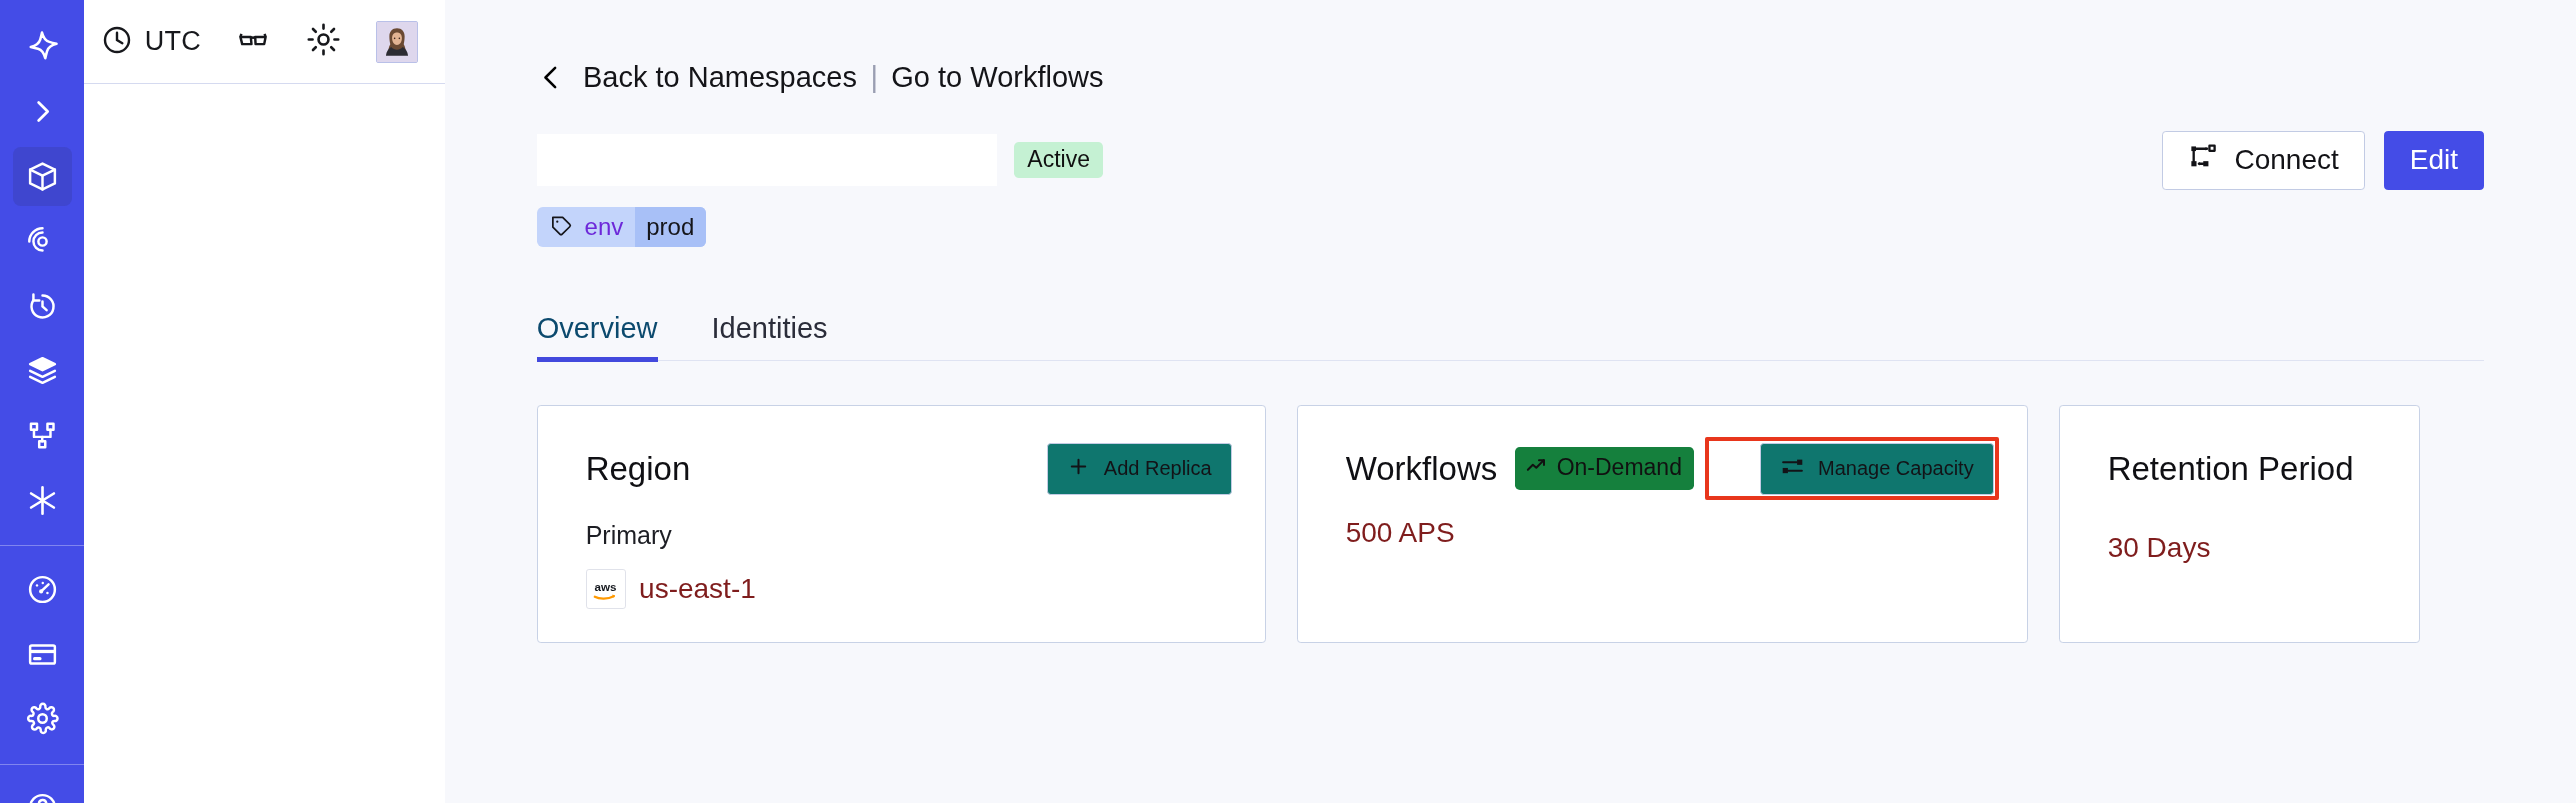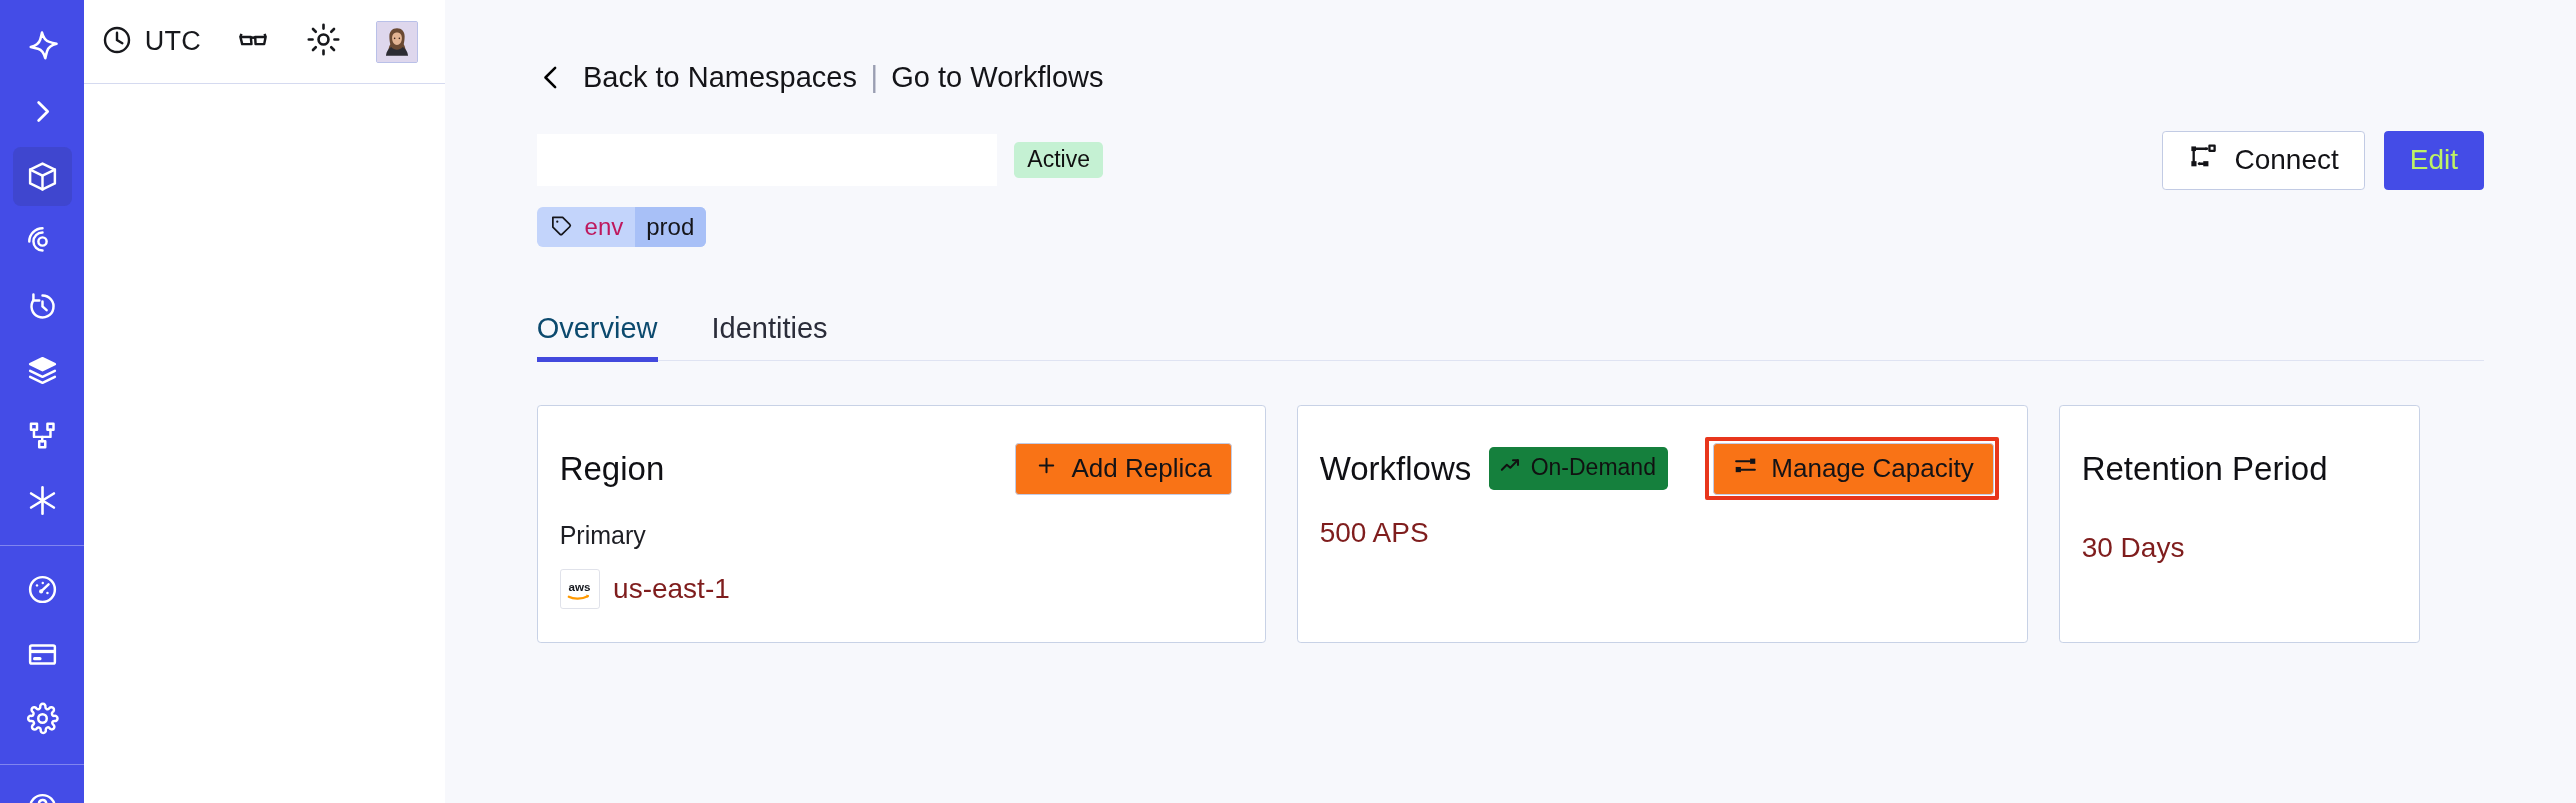"Edit" .btn-primary { color: #bef264 -> #ffffff }
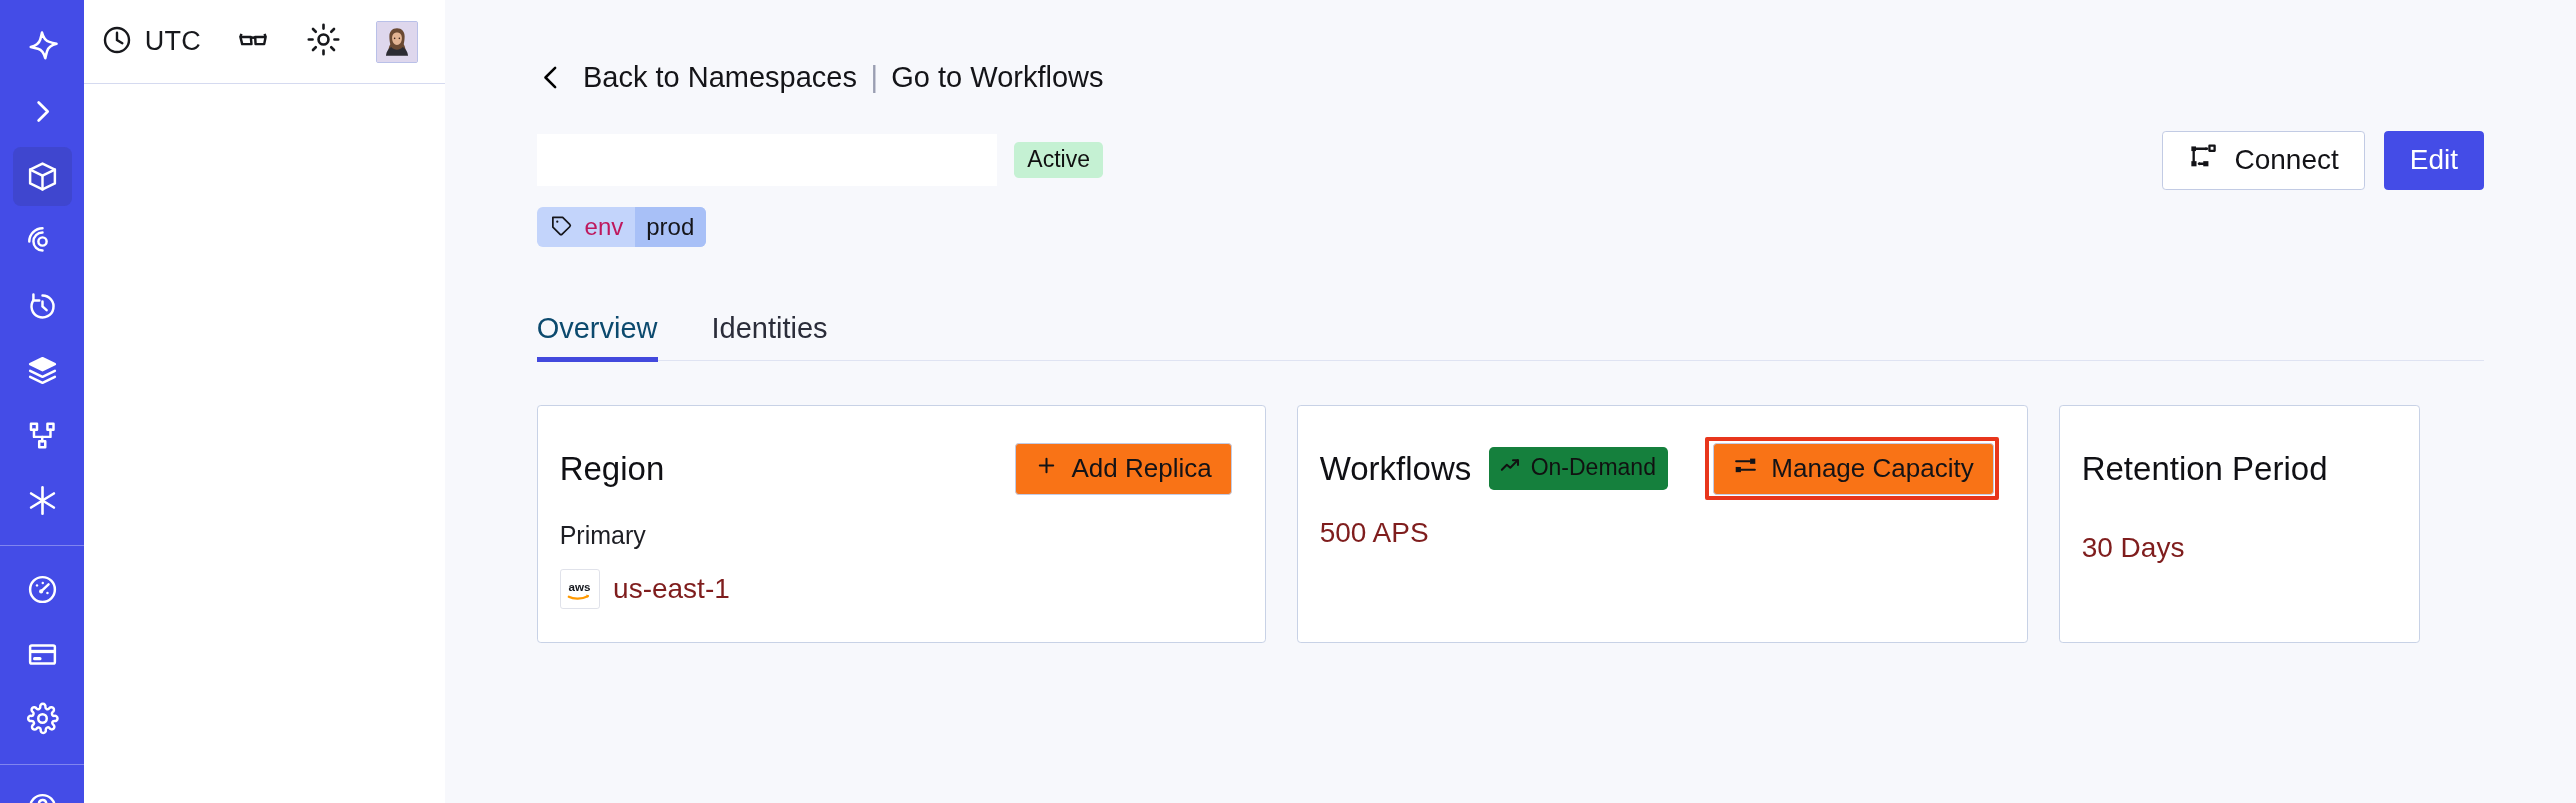"env" .tag-pill .tag-key { color: #be185d -> #6d28d9 }
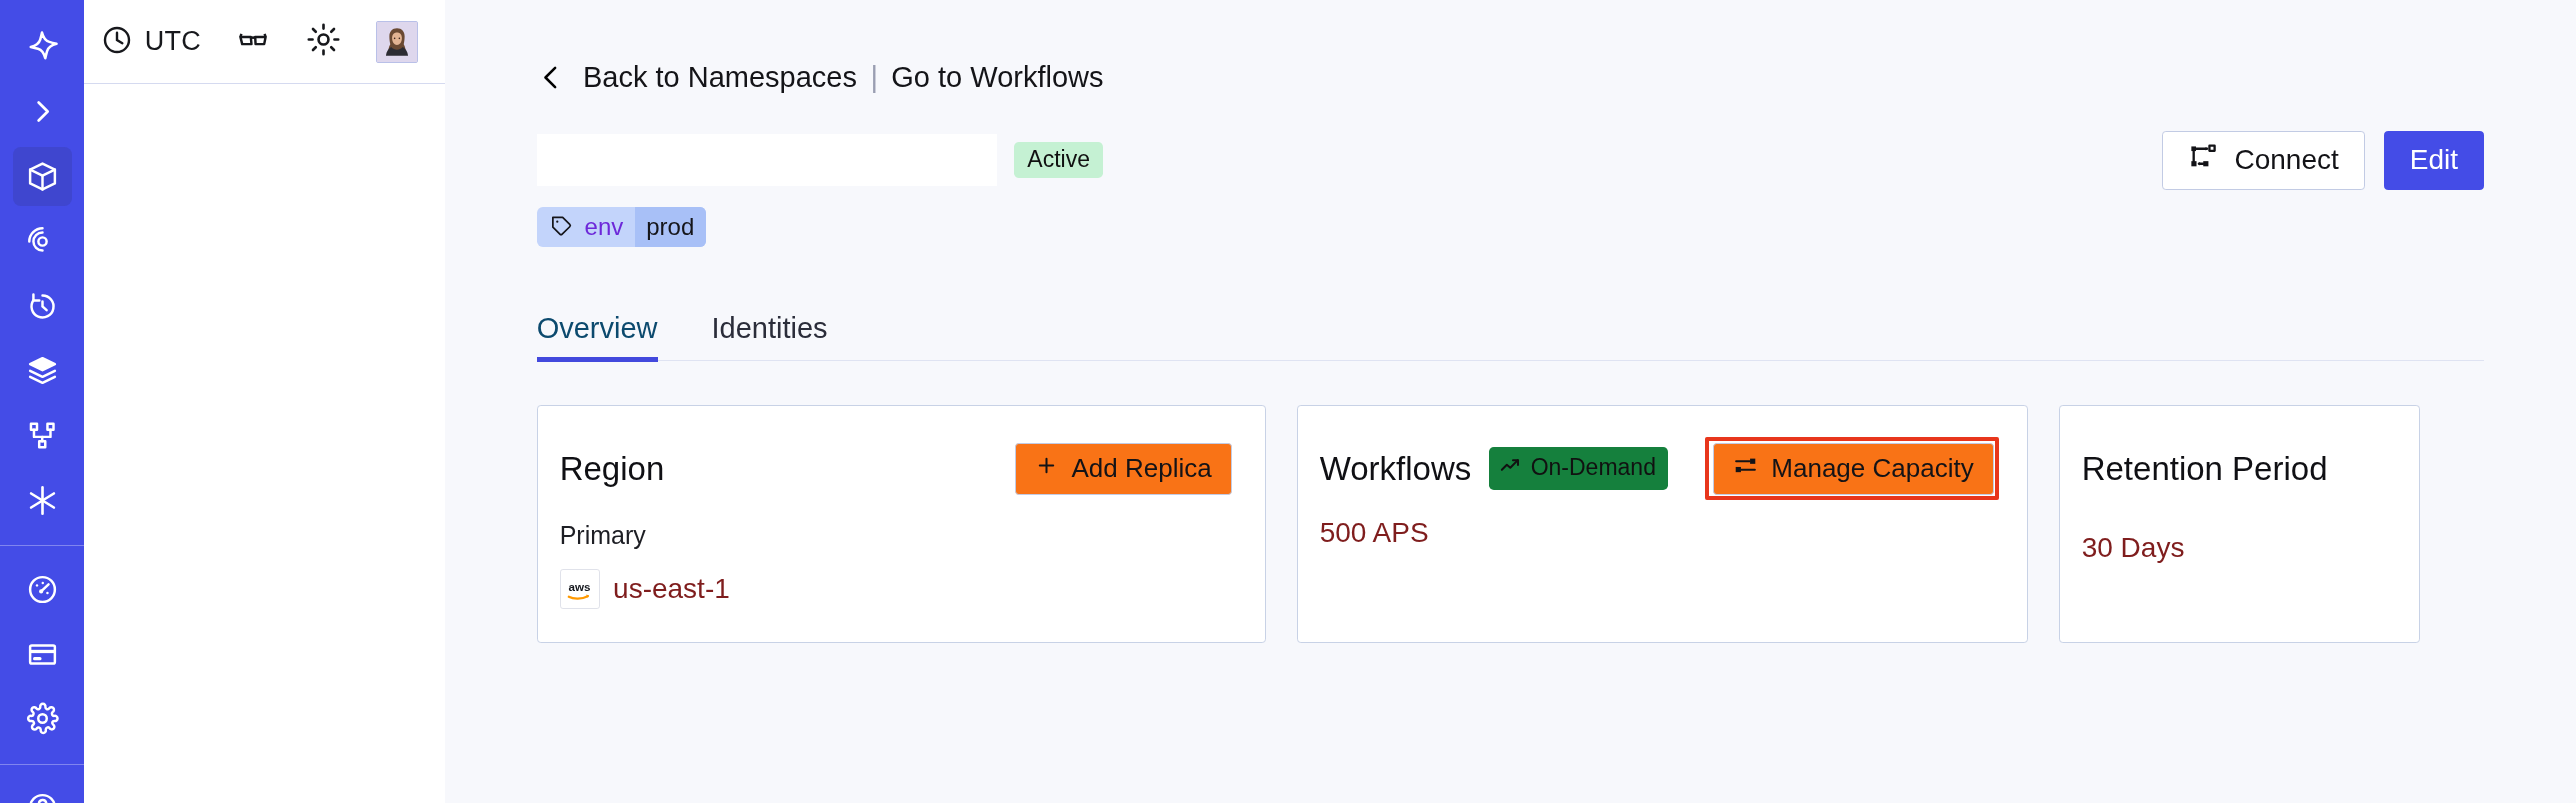"Region" .card { padding: 33px 33px 33px 22px -> 33px 33px 33px 48px }
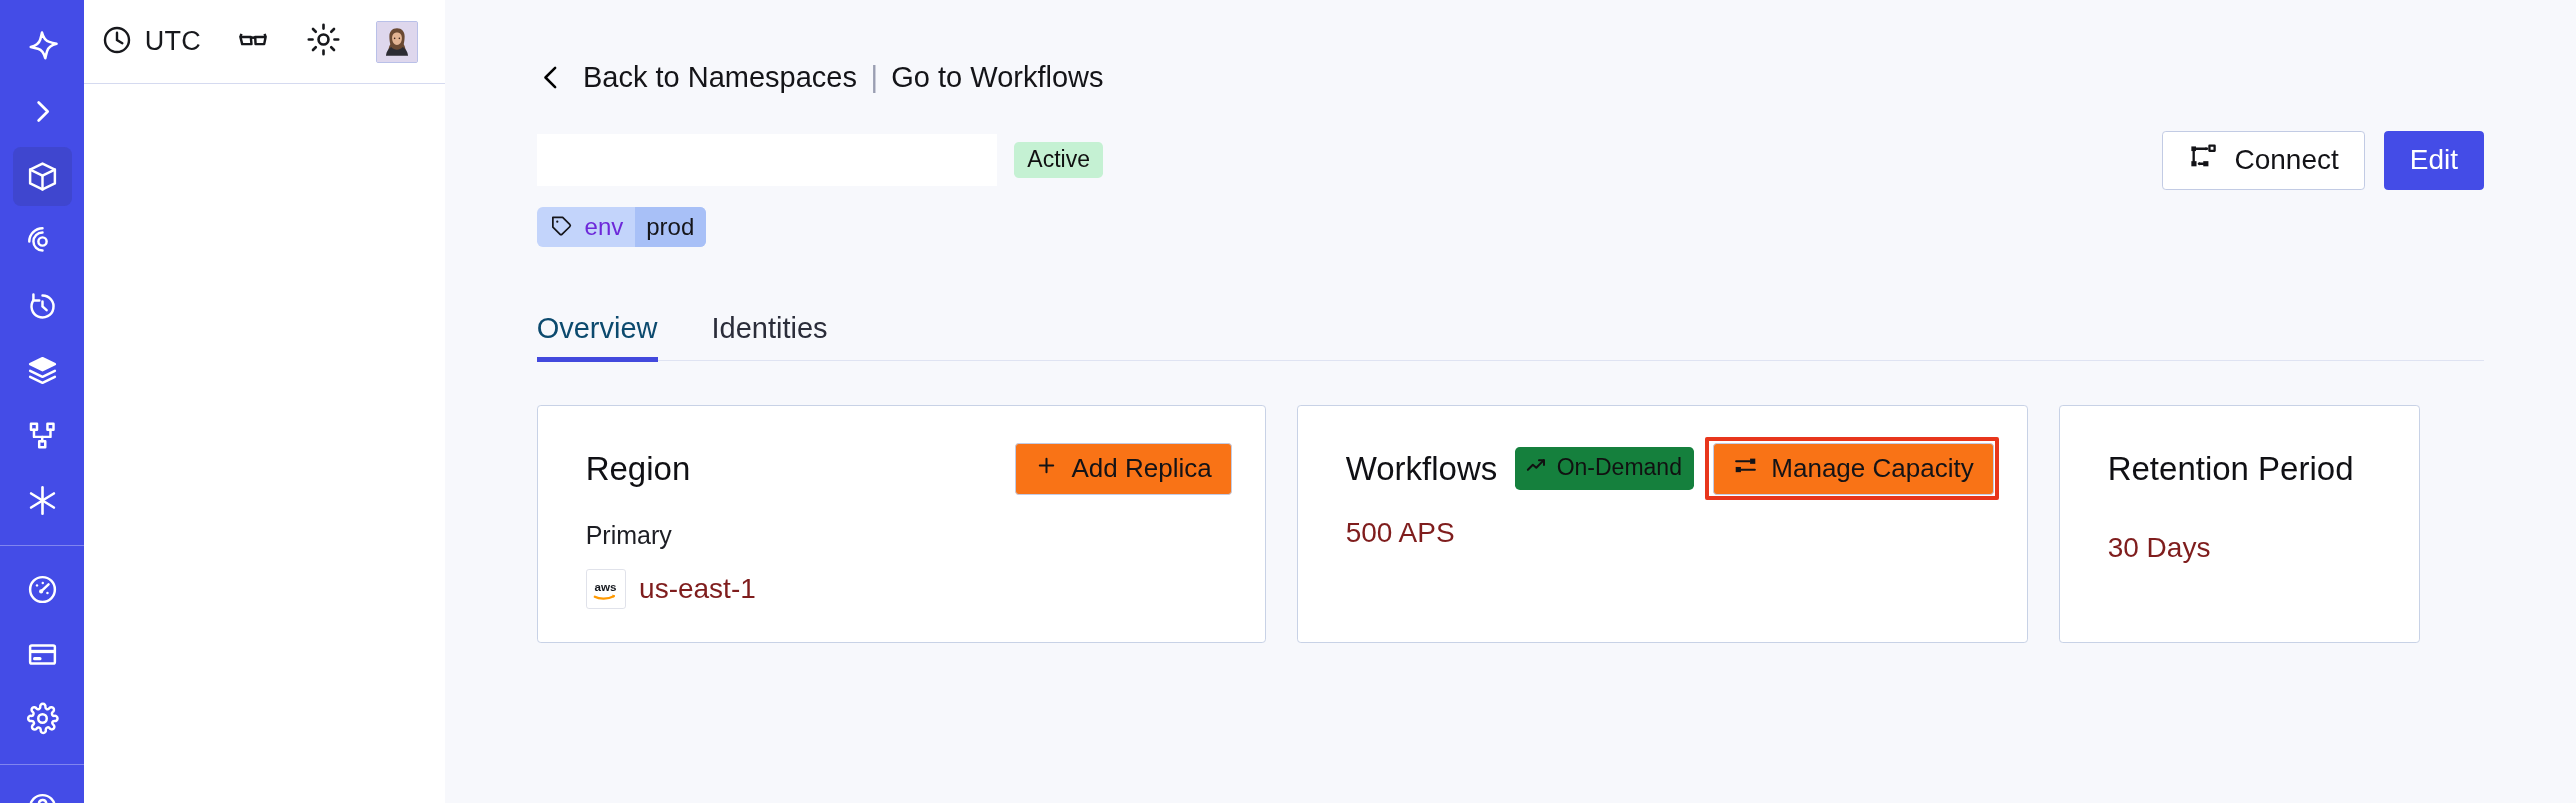"Add Replica" .btn-small { background: #f97316 -> #0f766e; font-size: 26px -> 20px }
